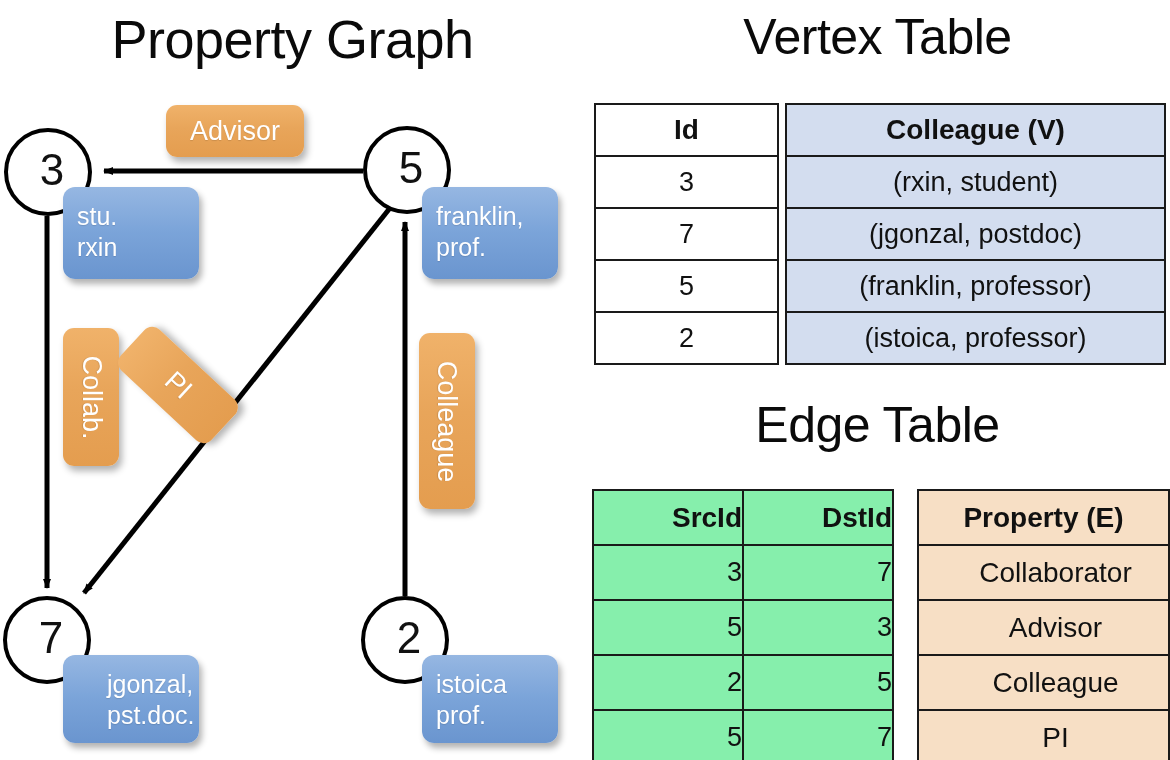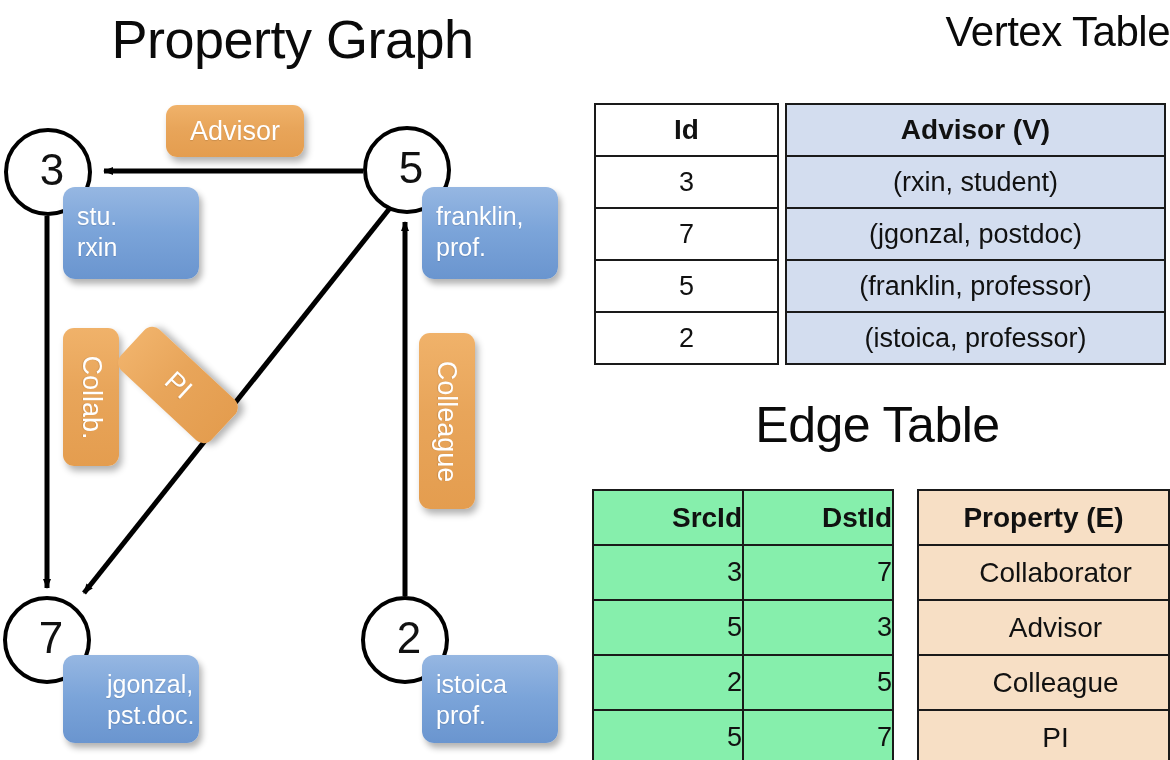"Vertex Table" #title-vertex-table { font-size: 42px -> 50px; text-align: right -> center }
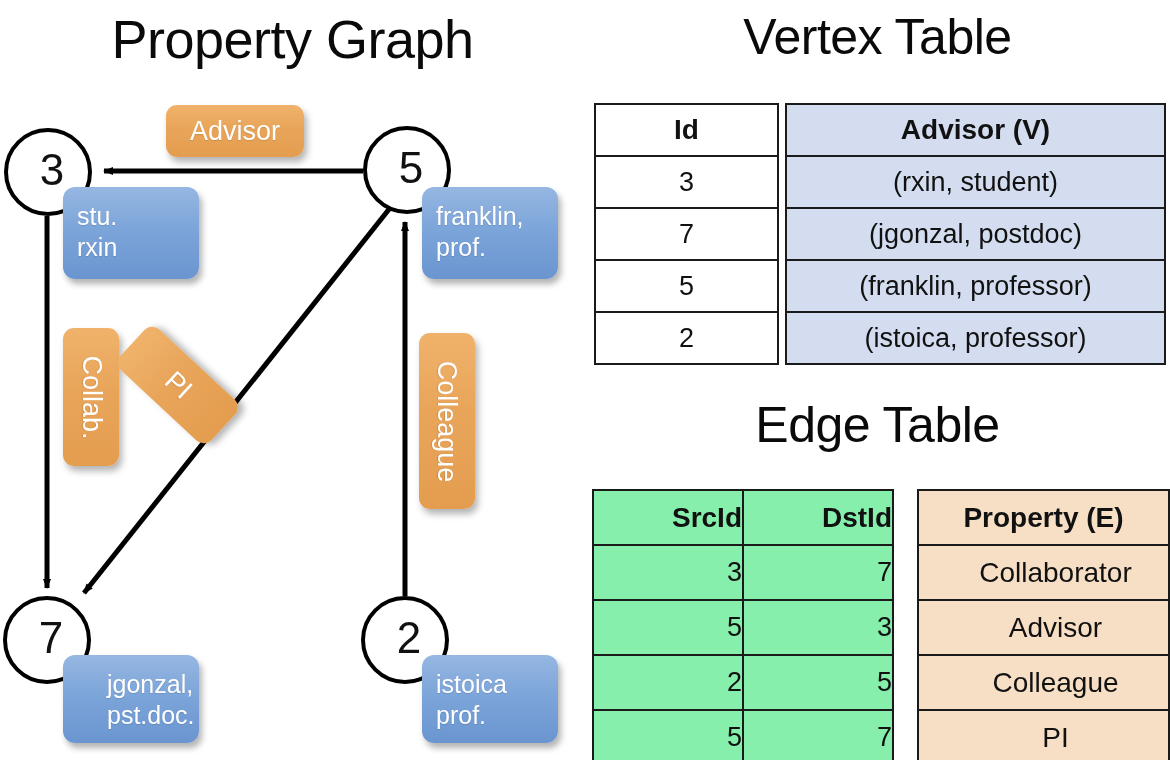"Advisor (V)" th { text: Advisor -> Colleague }
